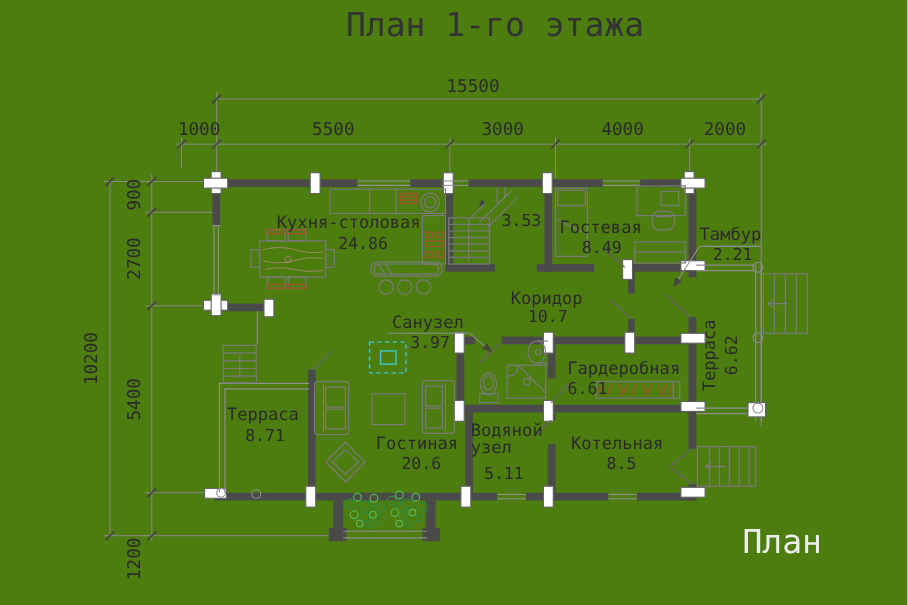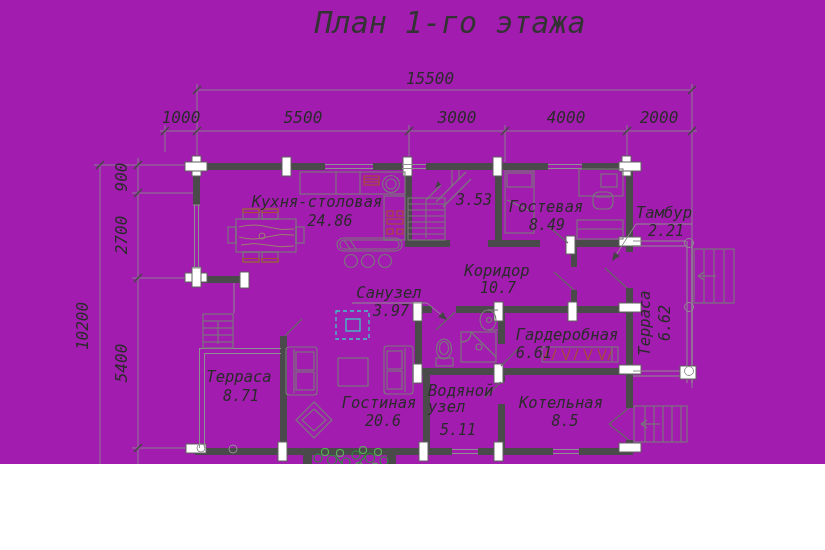"План 1-го этажа" .sheet { background: #a21caf -> #4d7c0f; font-style: italic -> none; height: 464px -> 550px }
